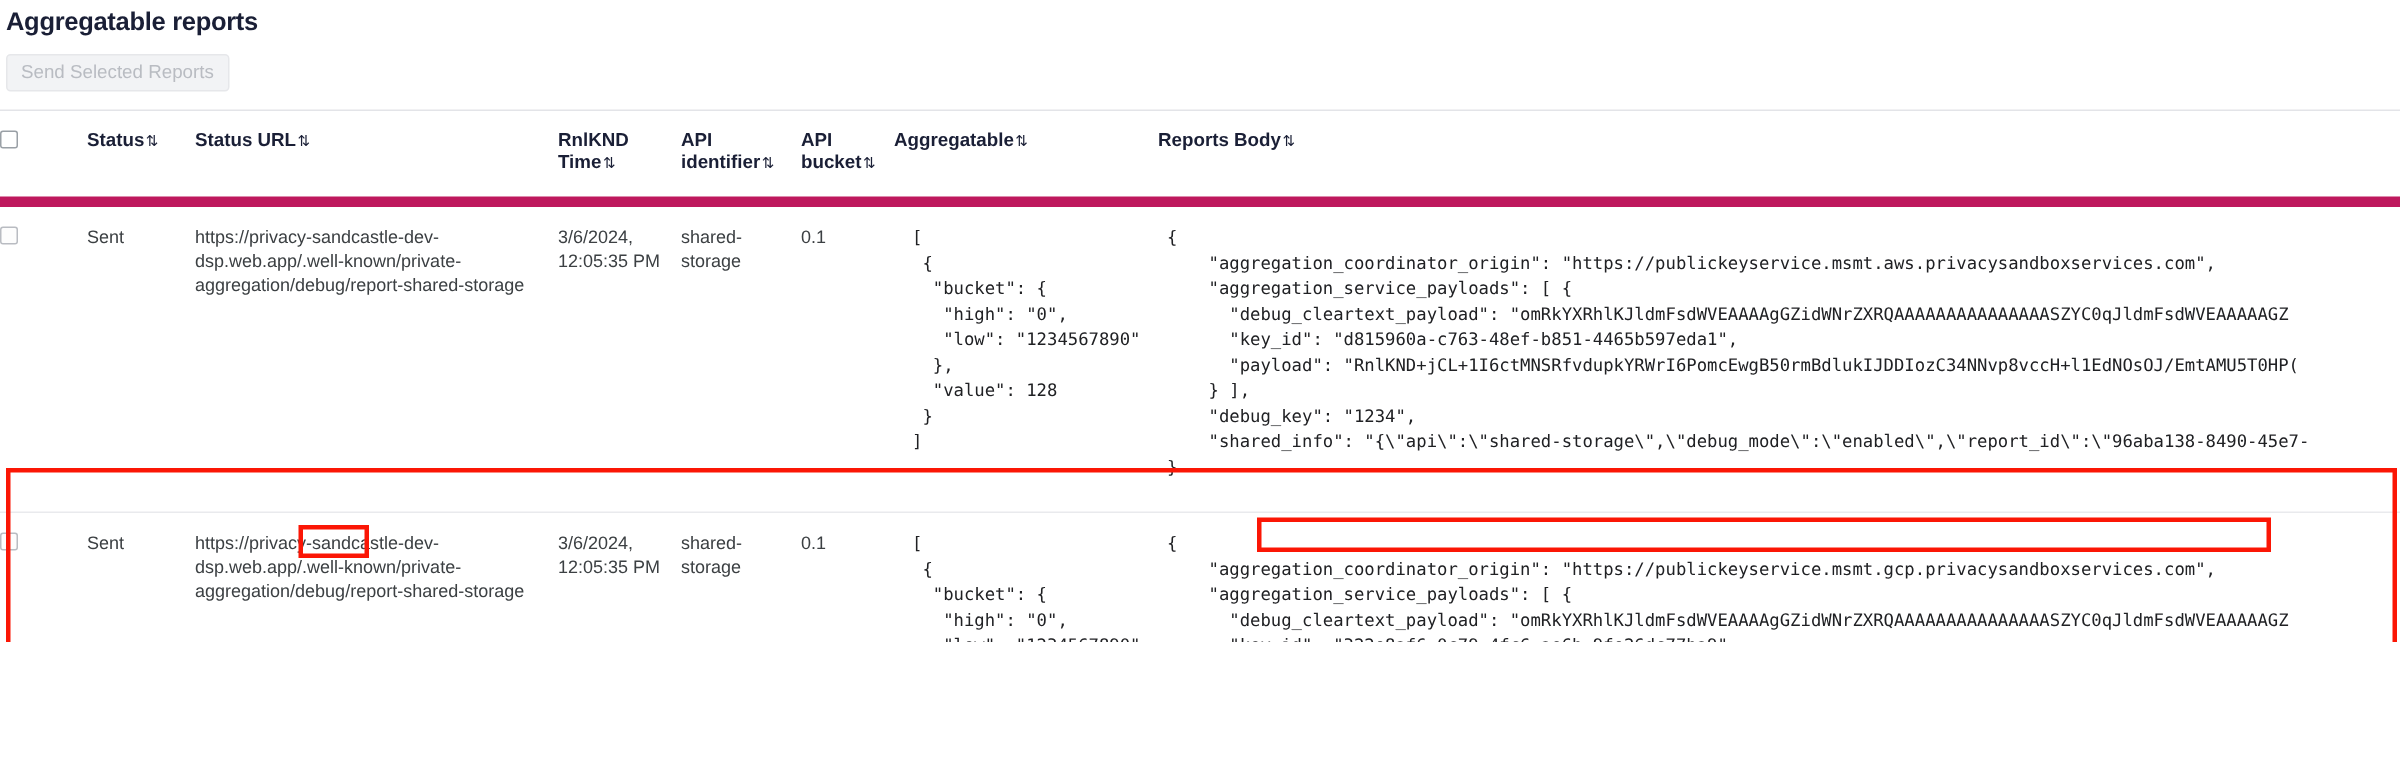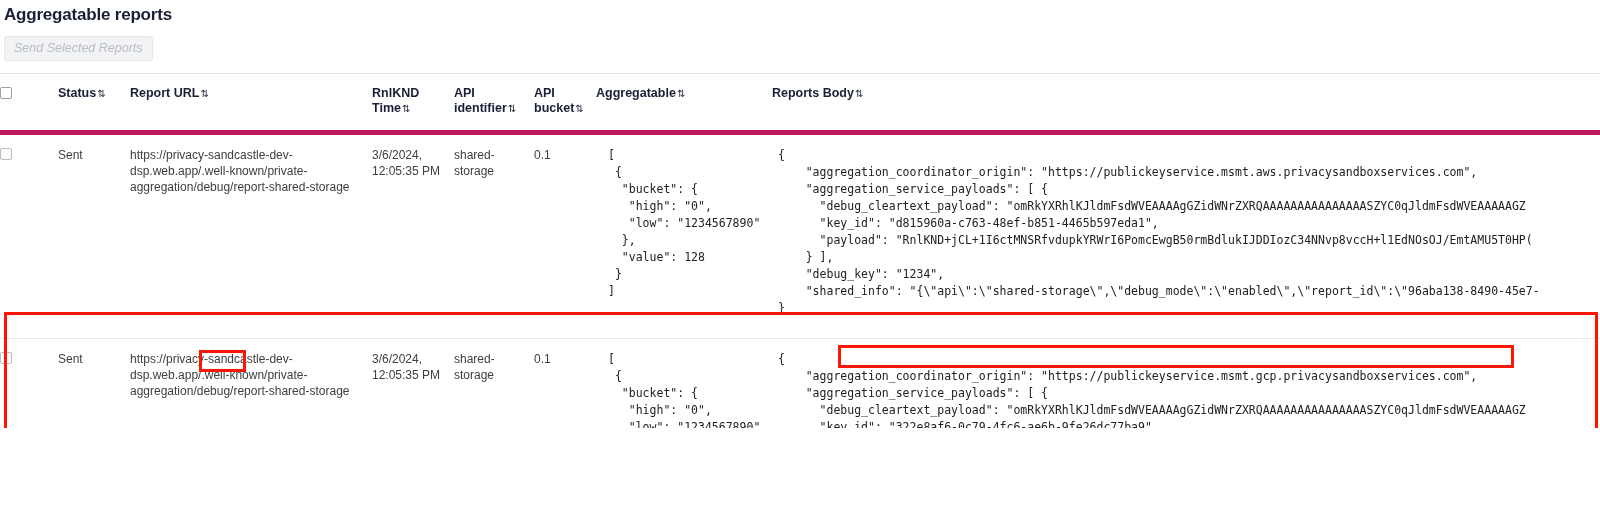"Send Selected Reports" .btn-send { font-style: italic -> none }
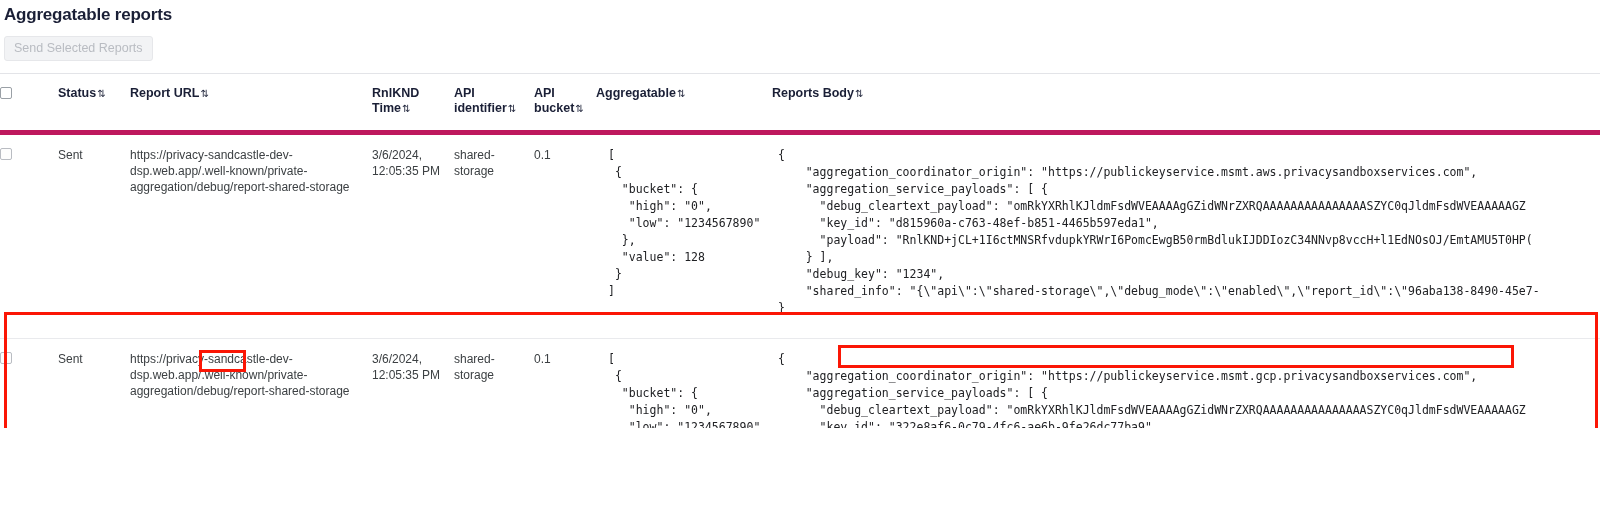"Status⇅" table.reports thead th { border-bottom: 5px solid #be185d -> 7px solid #be185d }
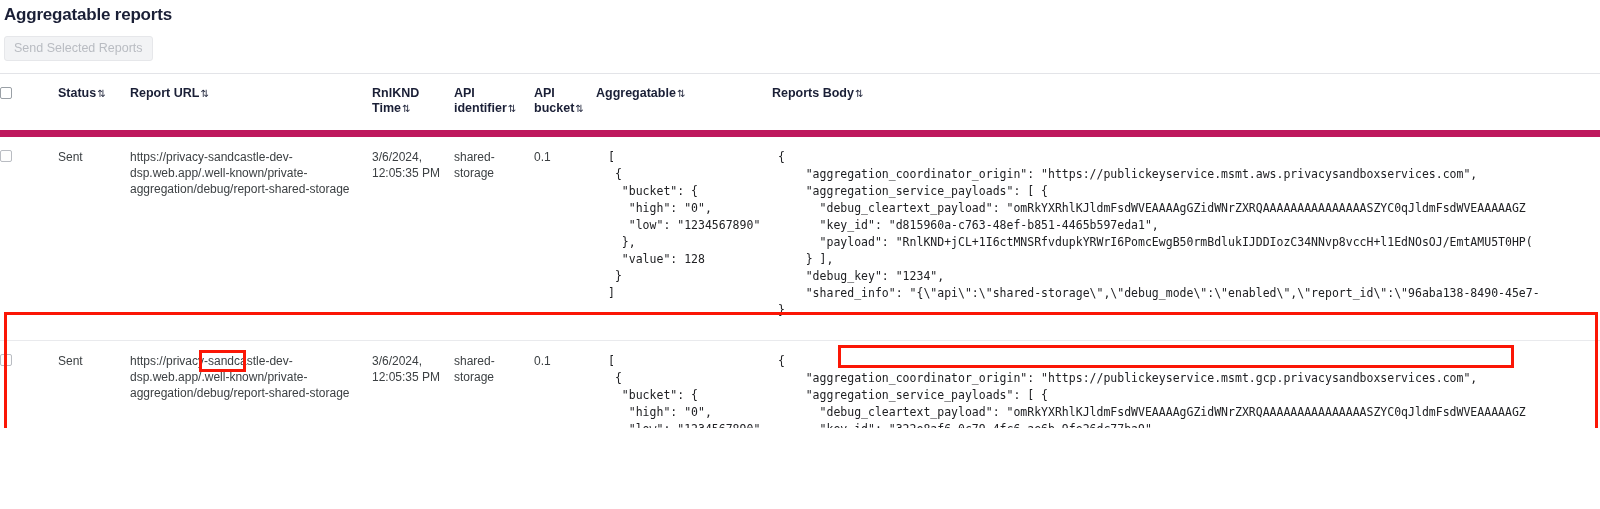"Report URL" span { text: Report -> Status }
